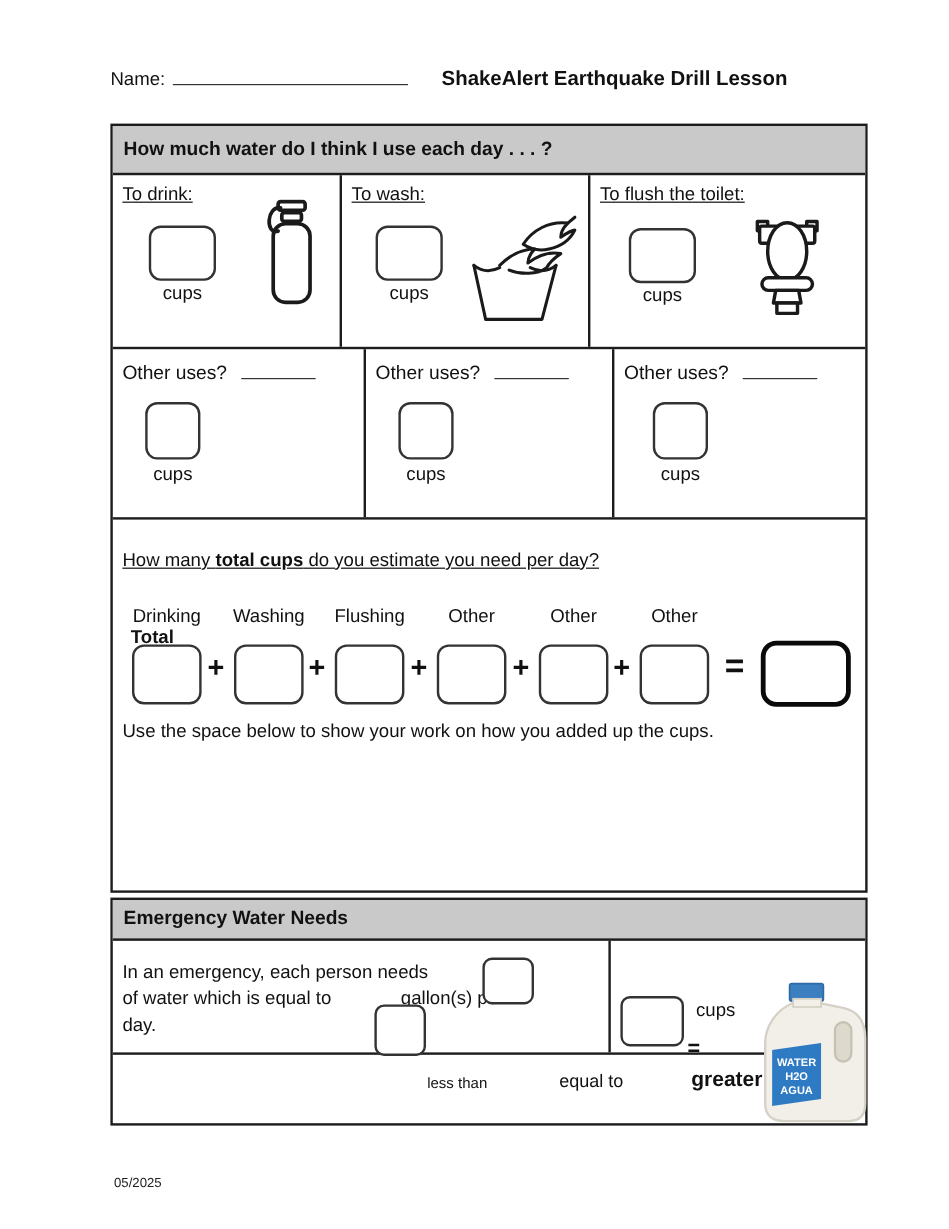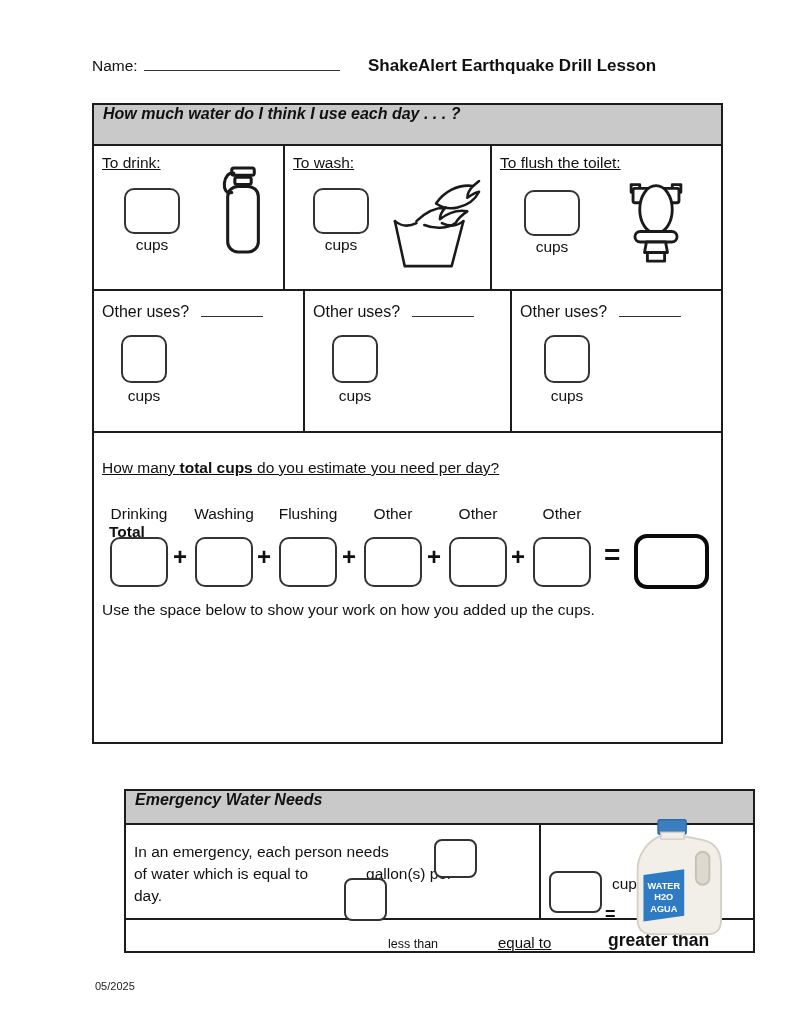"How much water do I" .bar { align-items: none -> center; font-style: italic -> none }
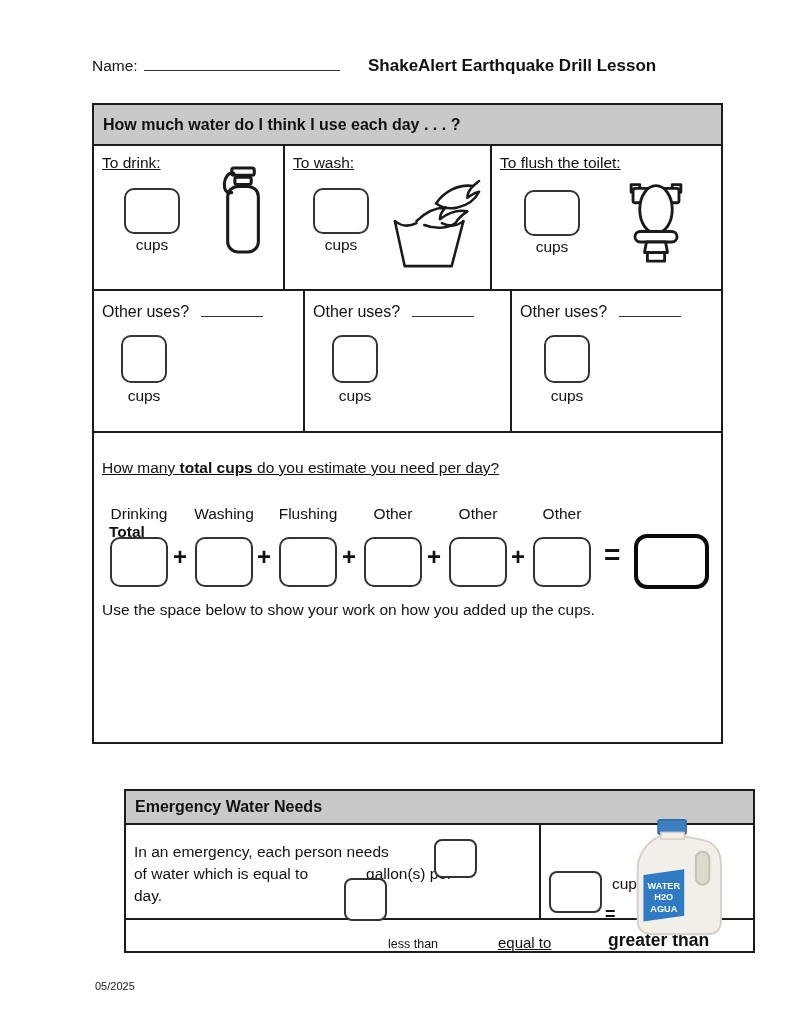"Emergency Water Needs" div.ab { height: 164px -> 190px; margin-left: 32px -> none; top: 789px -> 748px }
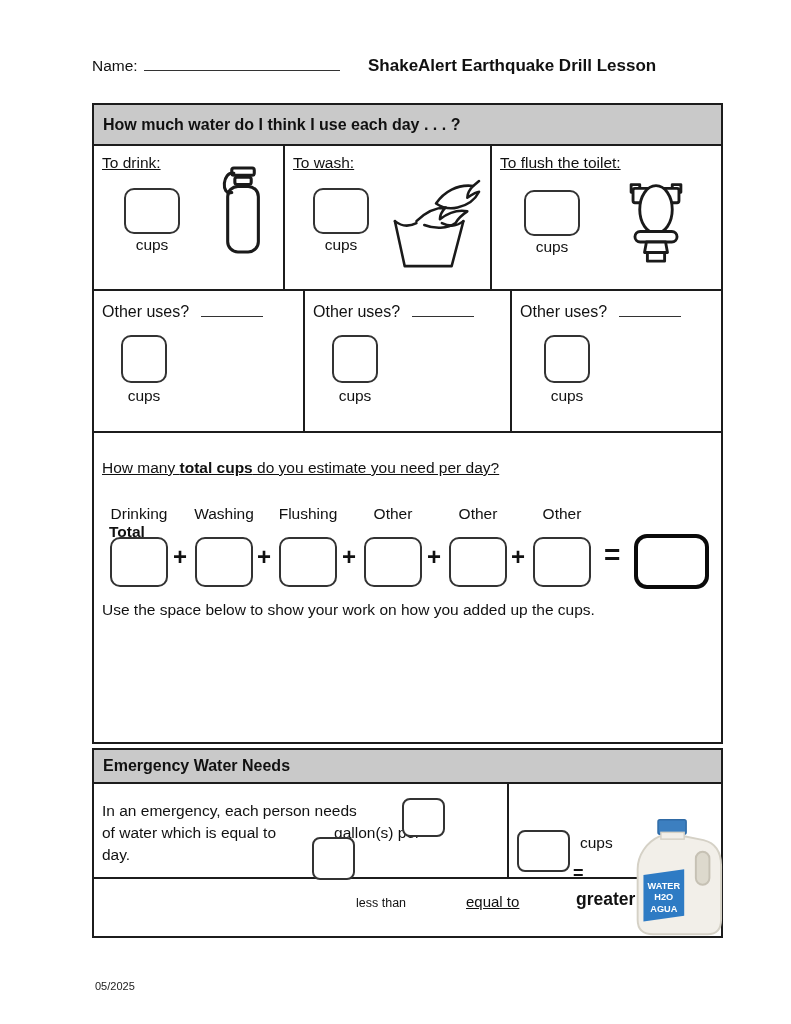"equal to" .opt2 { text-decoration: underline -> none }
